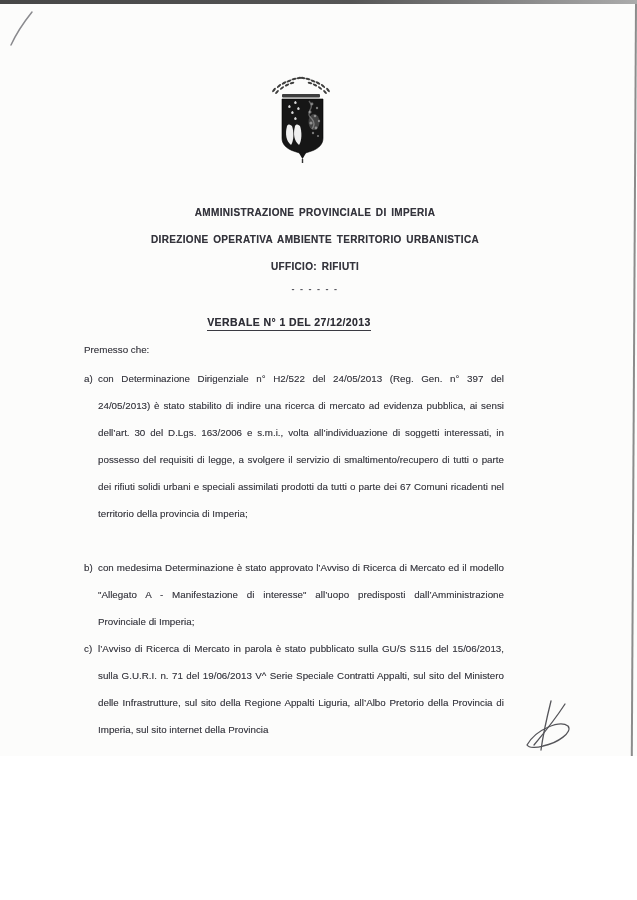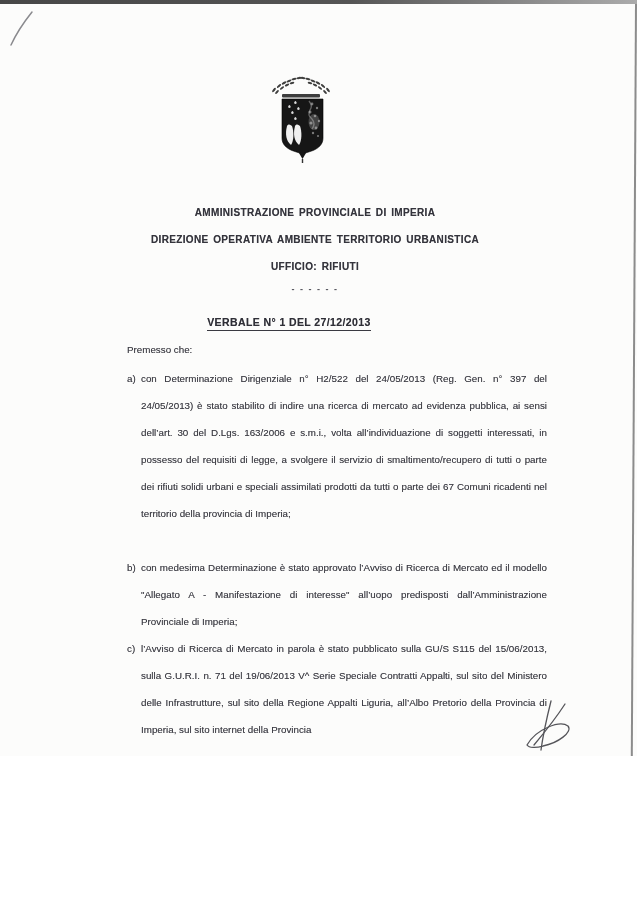"Premesso che:" .bodytext { margin-left: 43px -> none }
